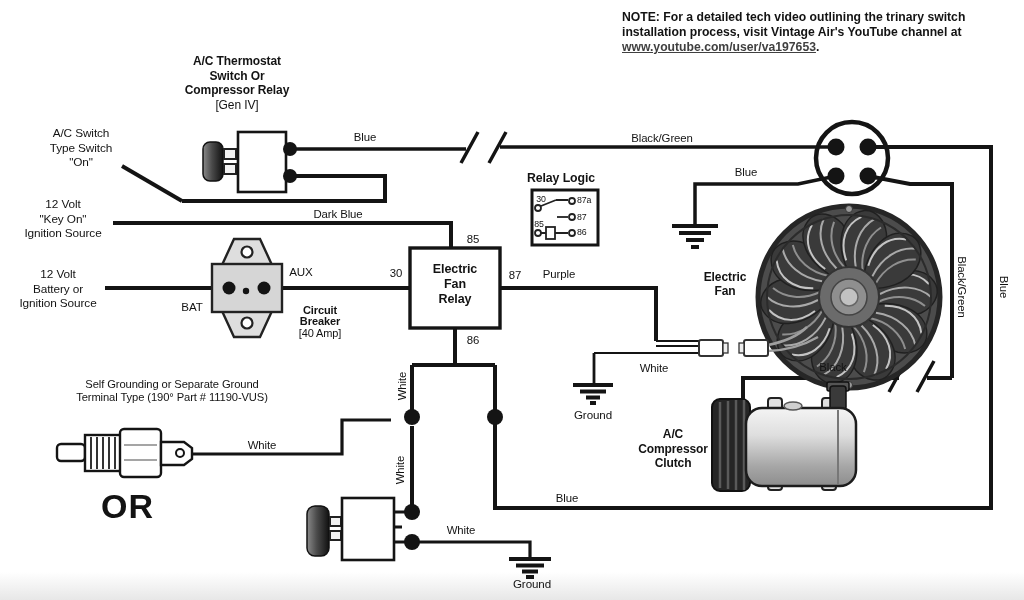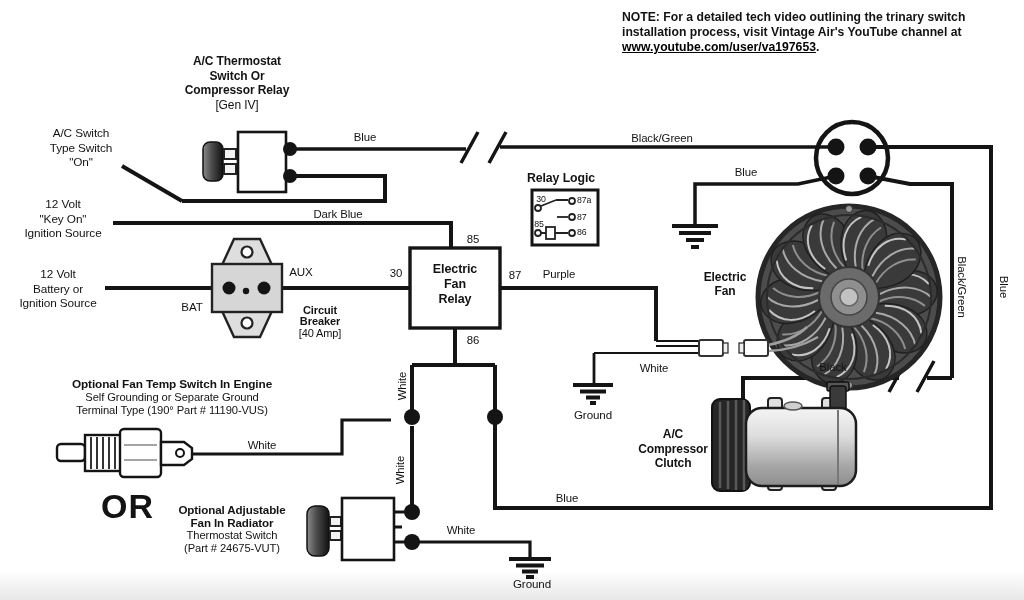"www.youtube.com/user/va197653" .note a { color: #000000 -> #404040 }
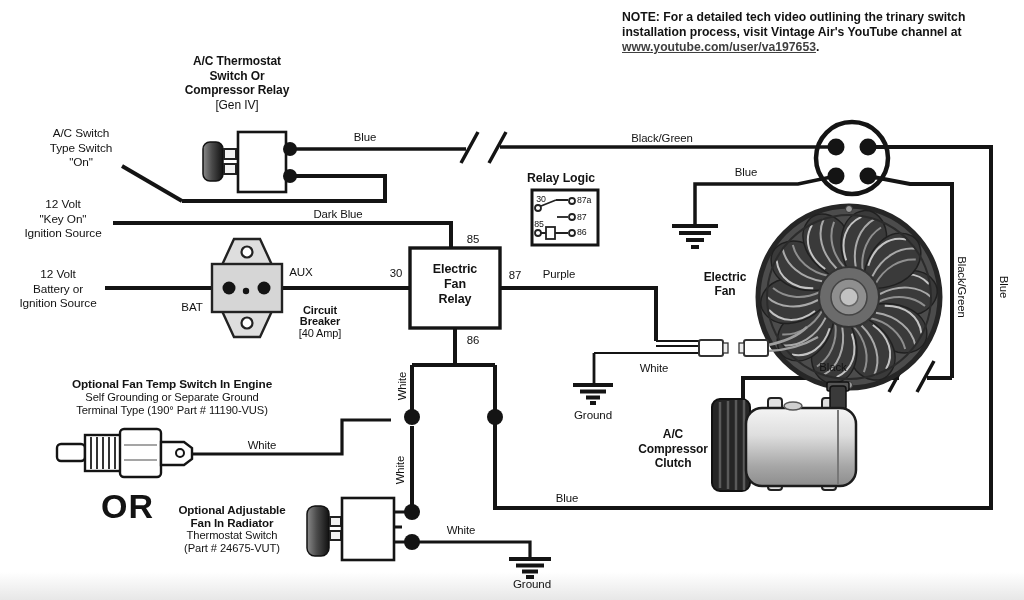"Optional Fan Temp Switch In" div.b { html: <div>Optional Fan Temp Switch In Engine</div> -> none }
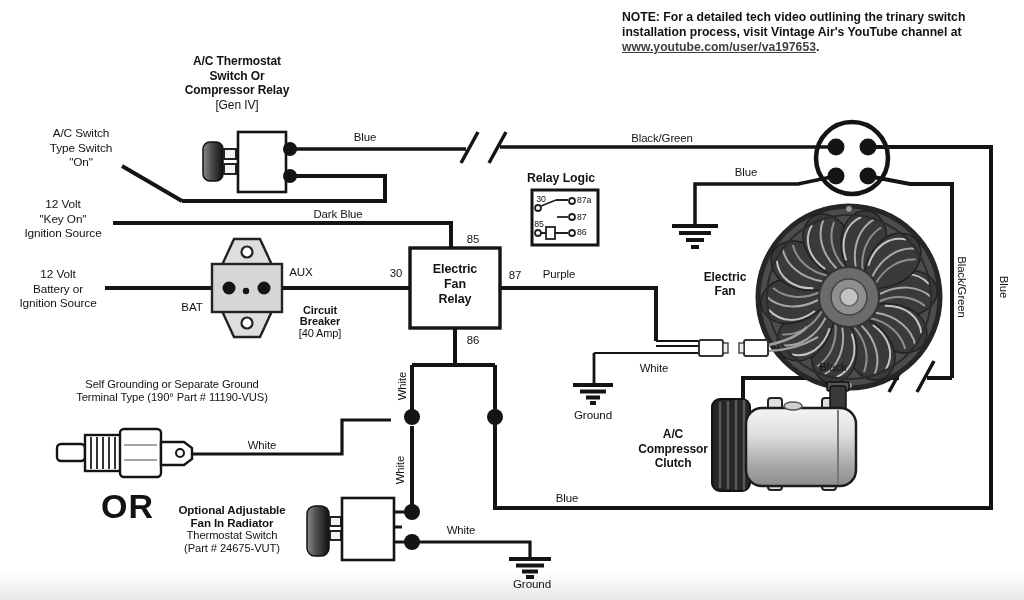"Optional Adjustable" div.lbl { html: <div> <div>Optional Adjustable</div> <div>Fan In Radiator</div> <div>Thermostat Switch</div> <div>(Part # 24675-VUT)</div> </div> -> none }
